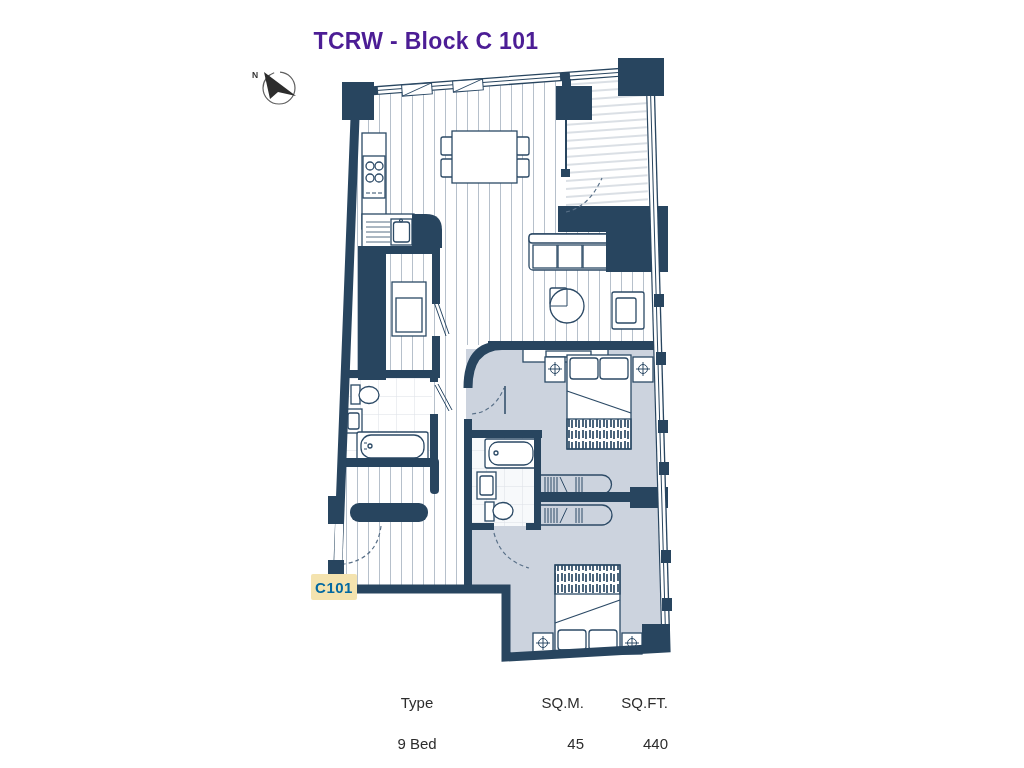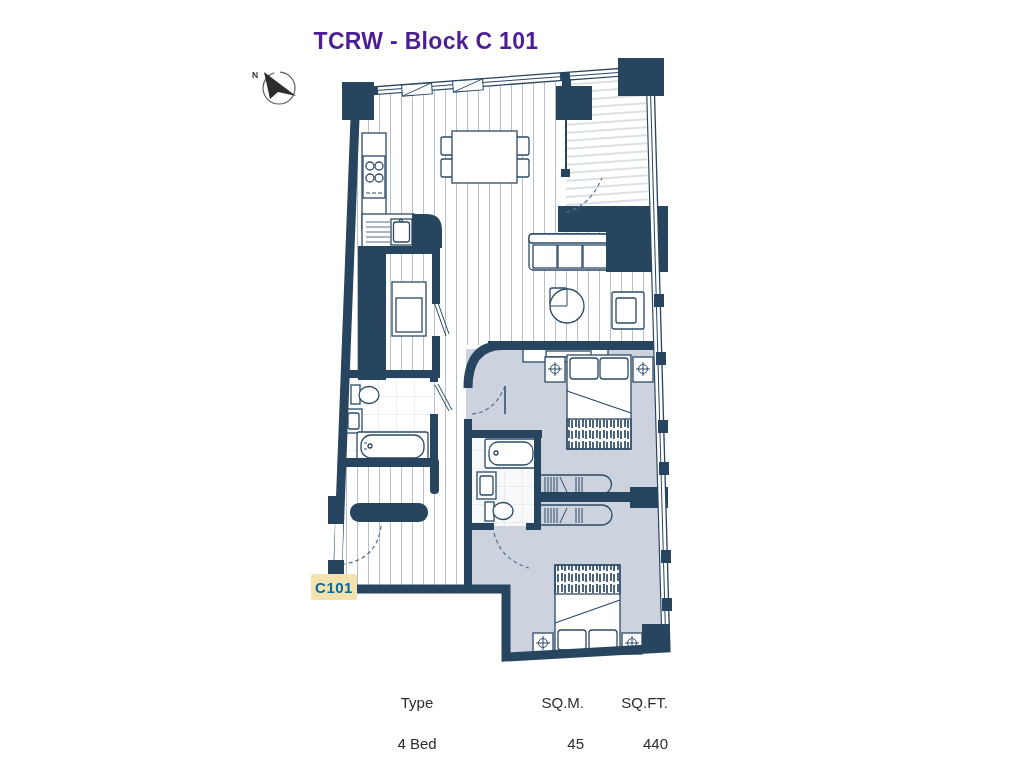"4 Bed" div.c1 { text: 4 -> 9 }
